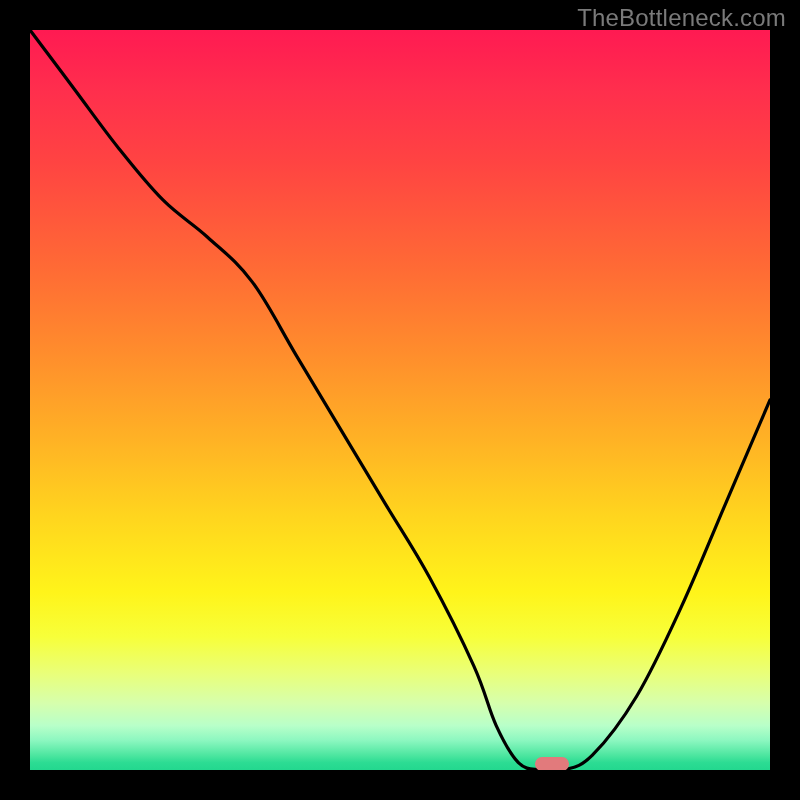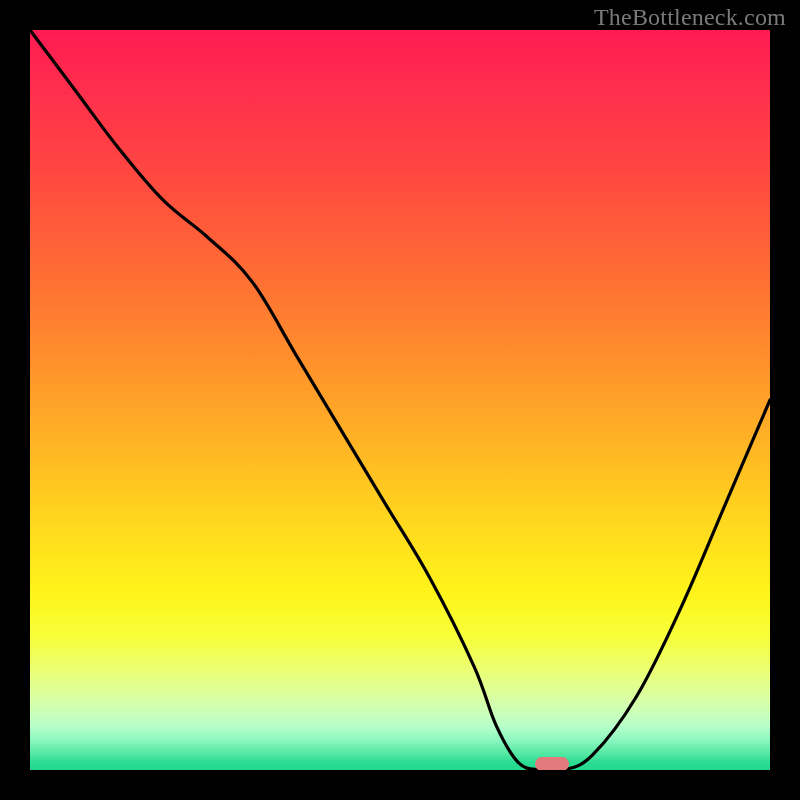"TheBottleneck.com" .watermark { font-family: Liberation Serif, serif -> none }
